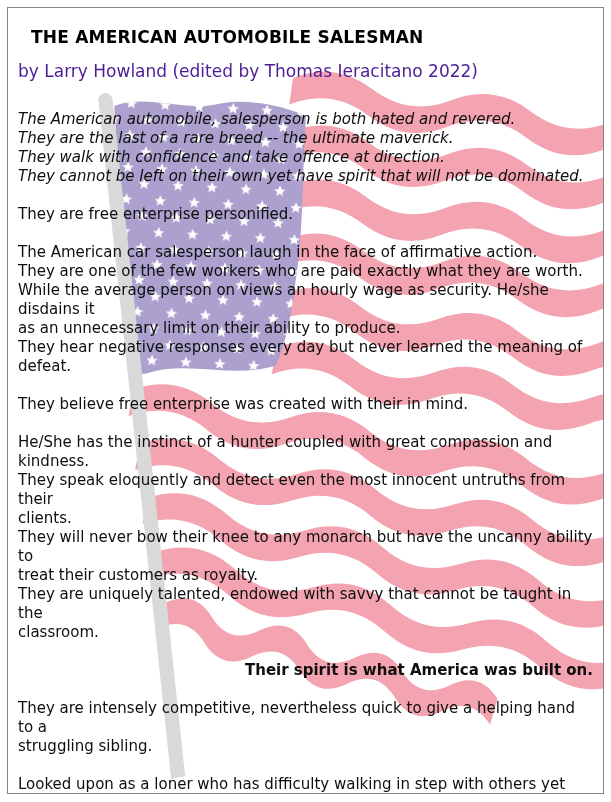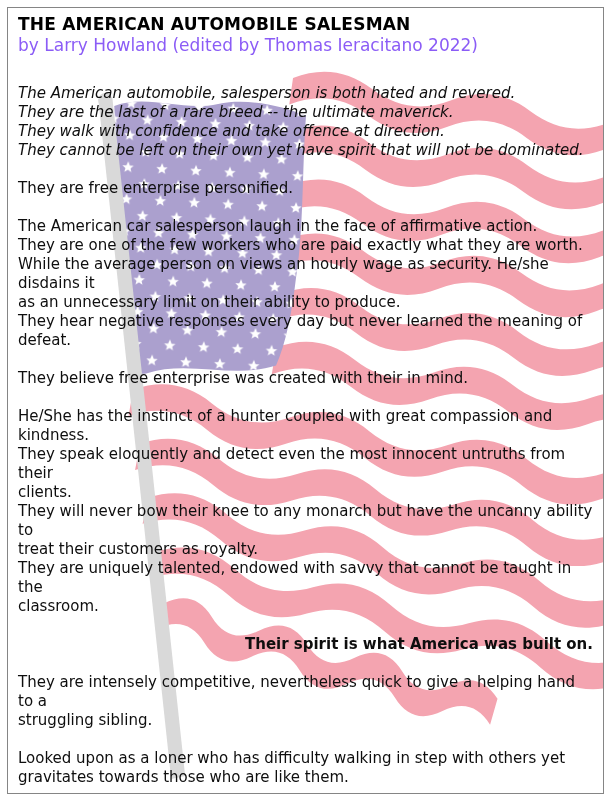"THE AMERICAN AUTOMOBILE SALESMAN" h1.doc-title { margin: 0 -> 13px }
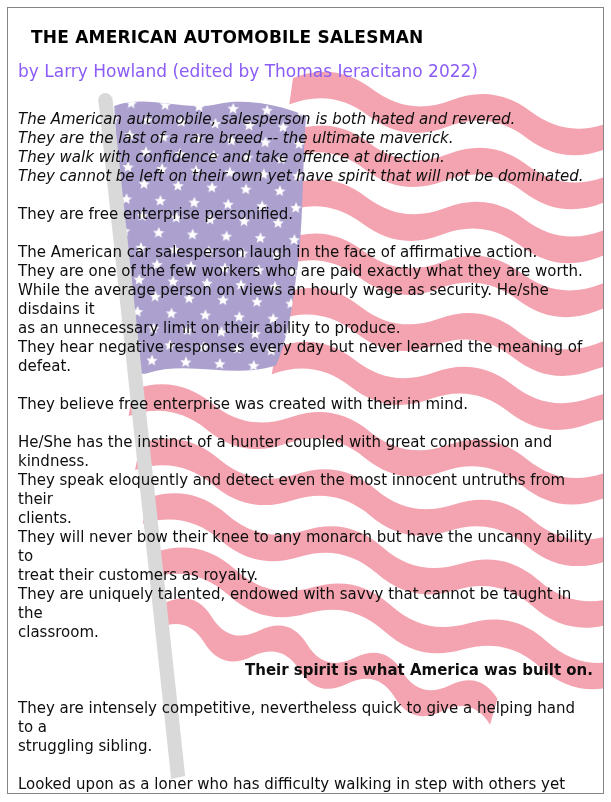"by Larry Howland (edited by" .byline { color: #8b5cf6 -> #4c1d95 }
